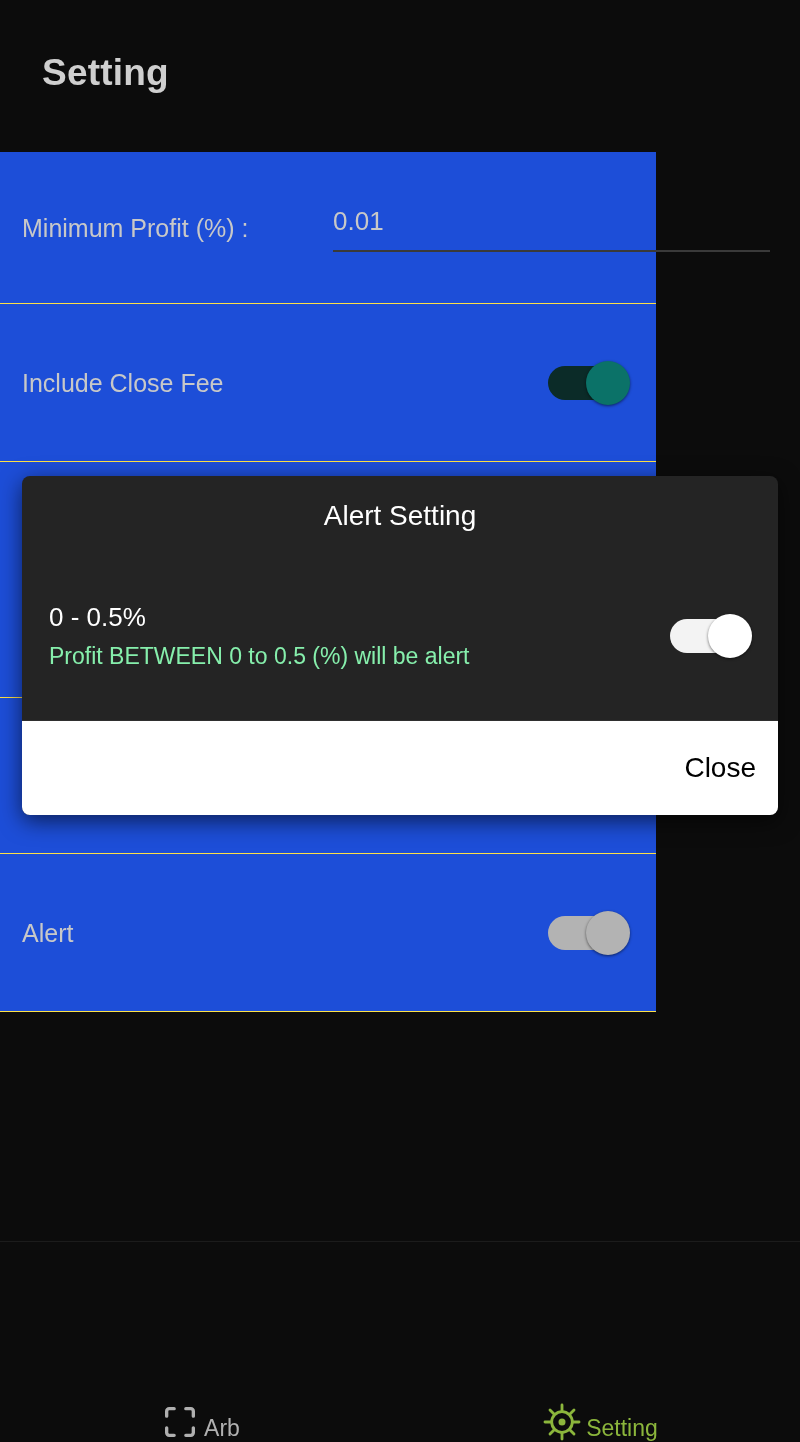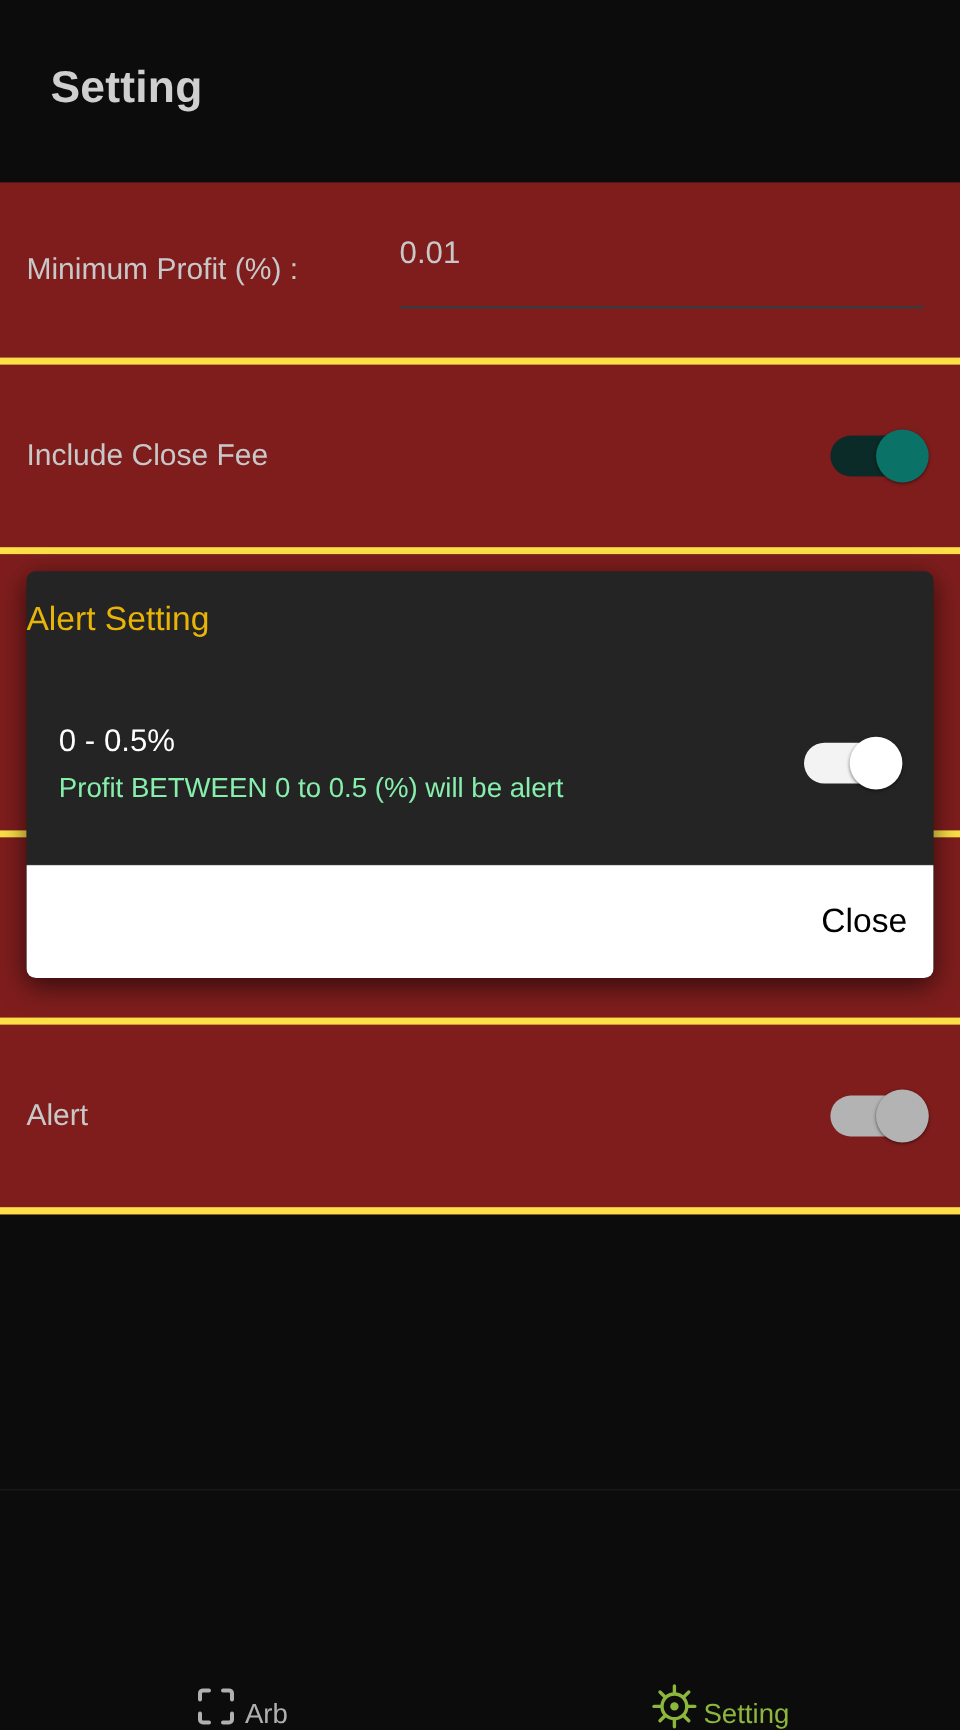"Minimum Profit (%) :" .setting-row { background: #7f1d1d -> #1d4ed8; border-bottom: 6px solid #fde047 -> 1px solid #fde047; width: 800px -> 656px }
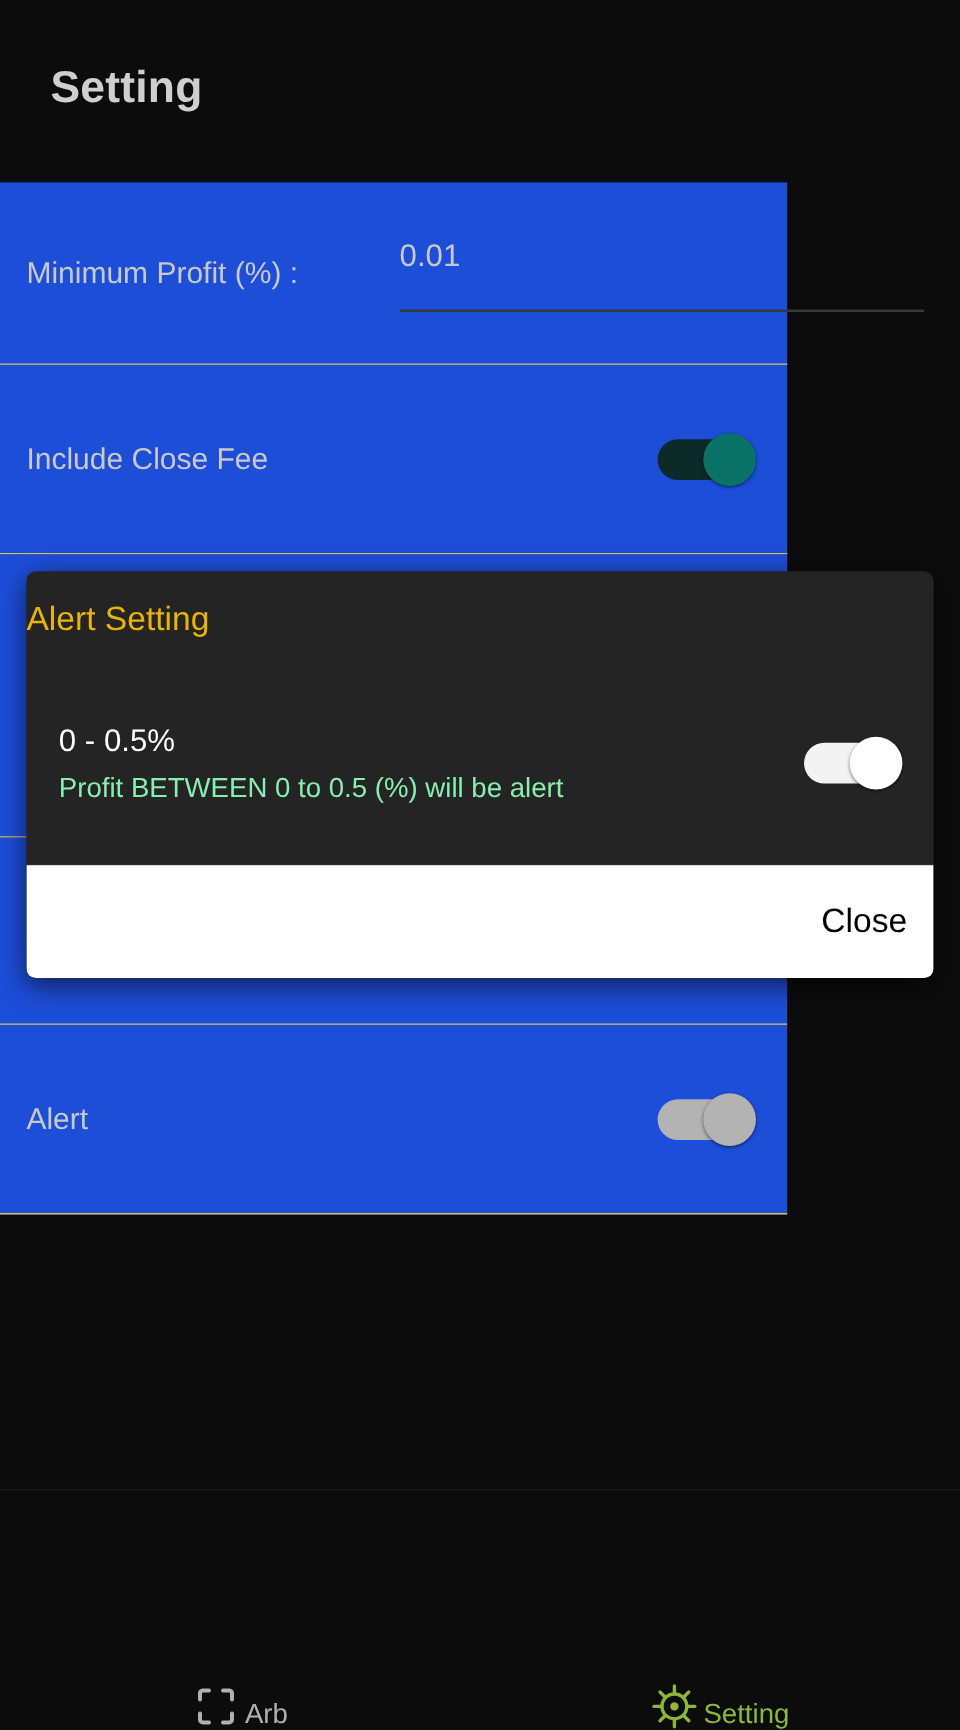"0.01" .input-value { padding-bottom: 28px -> 12px }
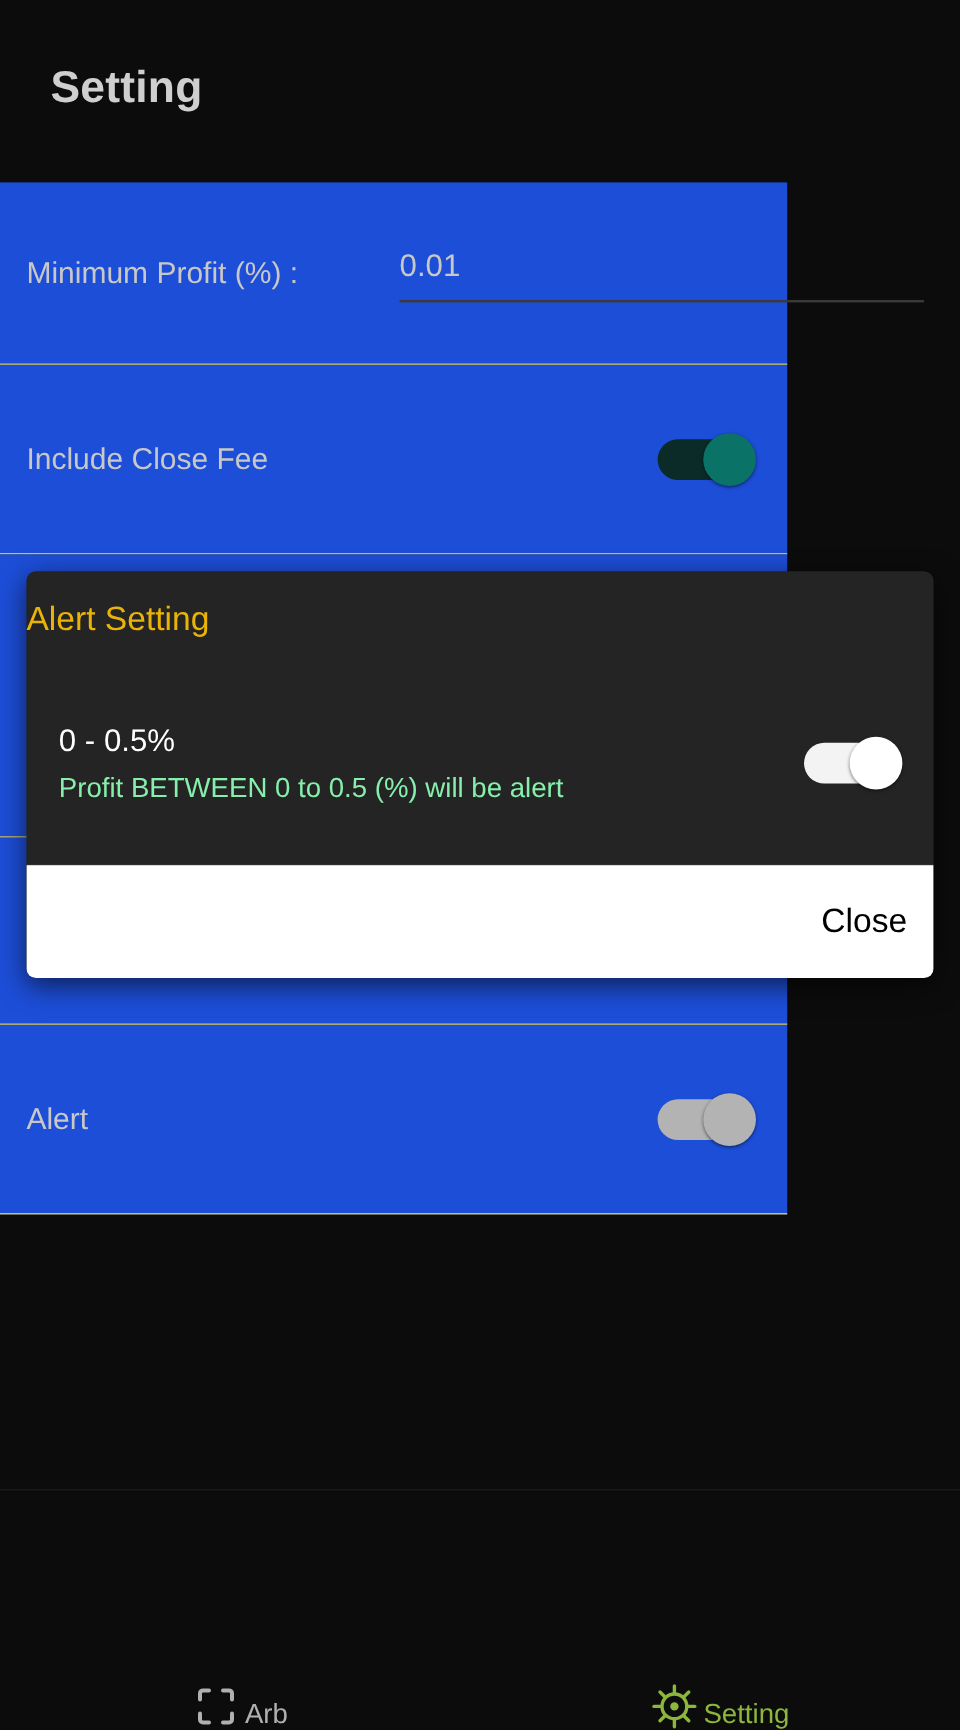"Alert Setting" .dialog-title { color: #eab308 -> #ffffff; text-align: none -> center }
